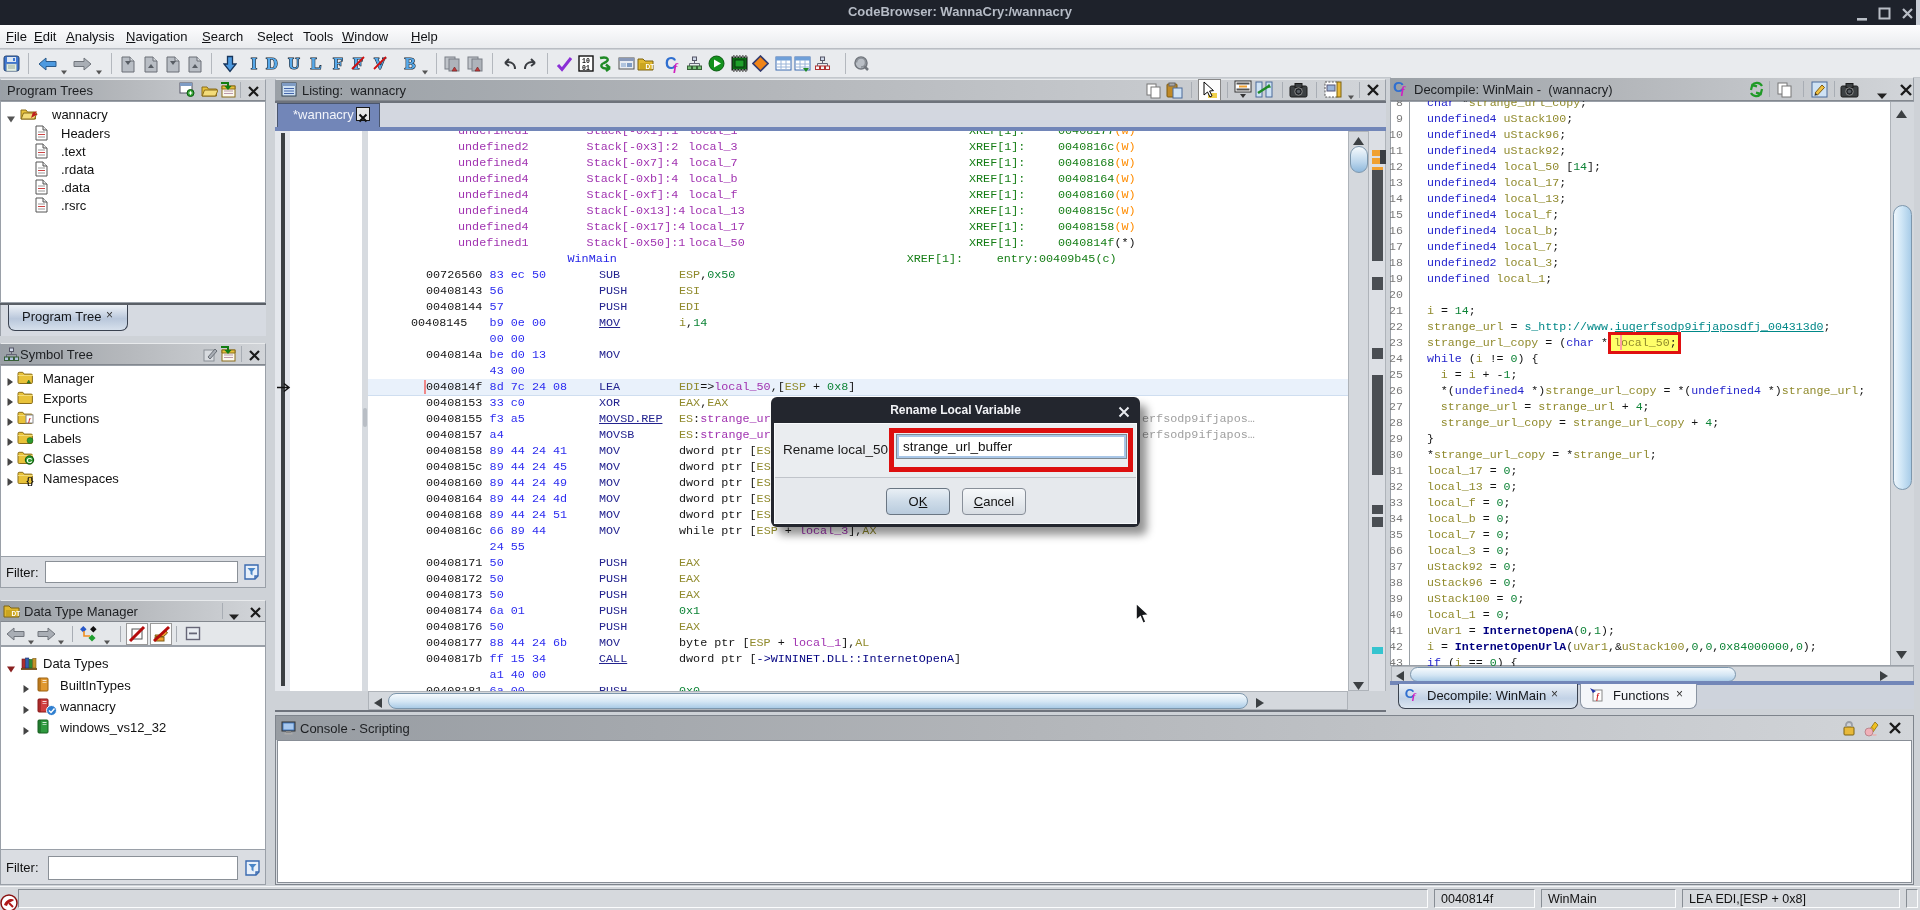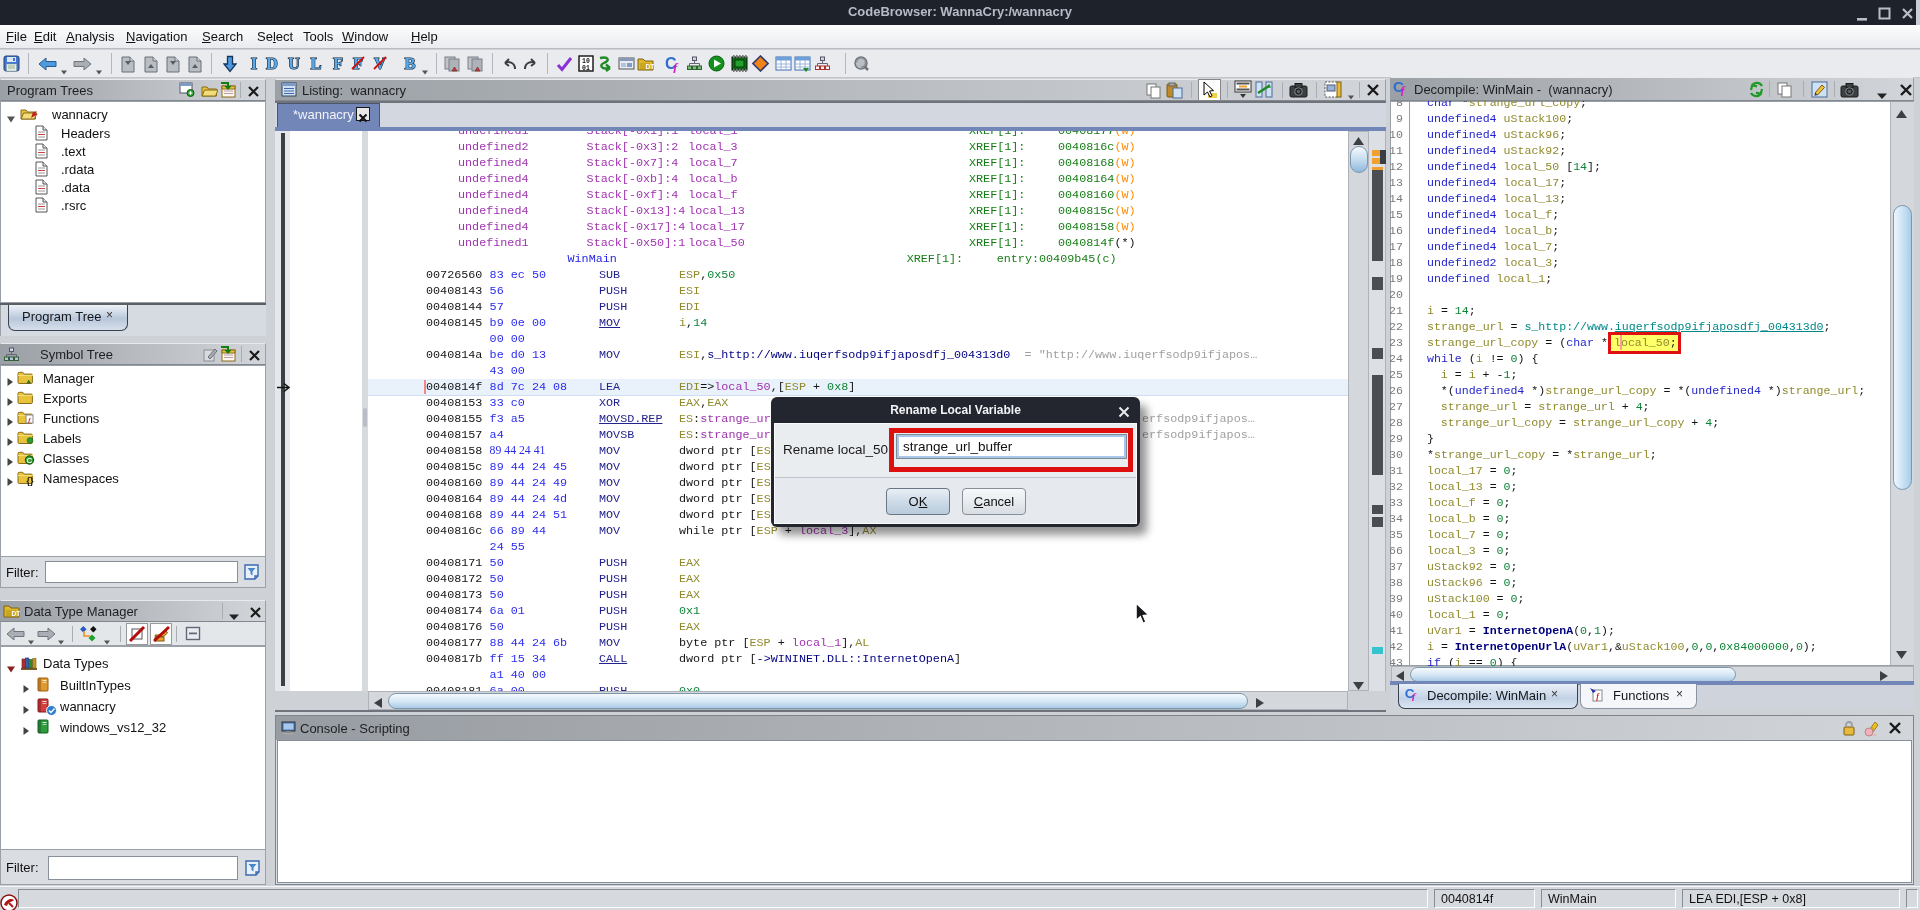"00408145" div.abs { left: 151px -> 136px }
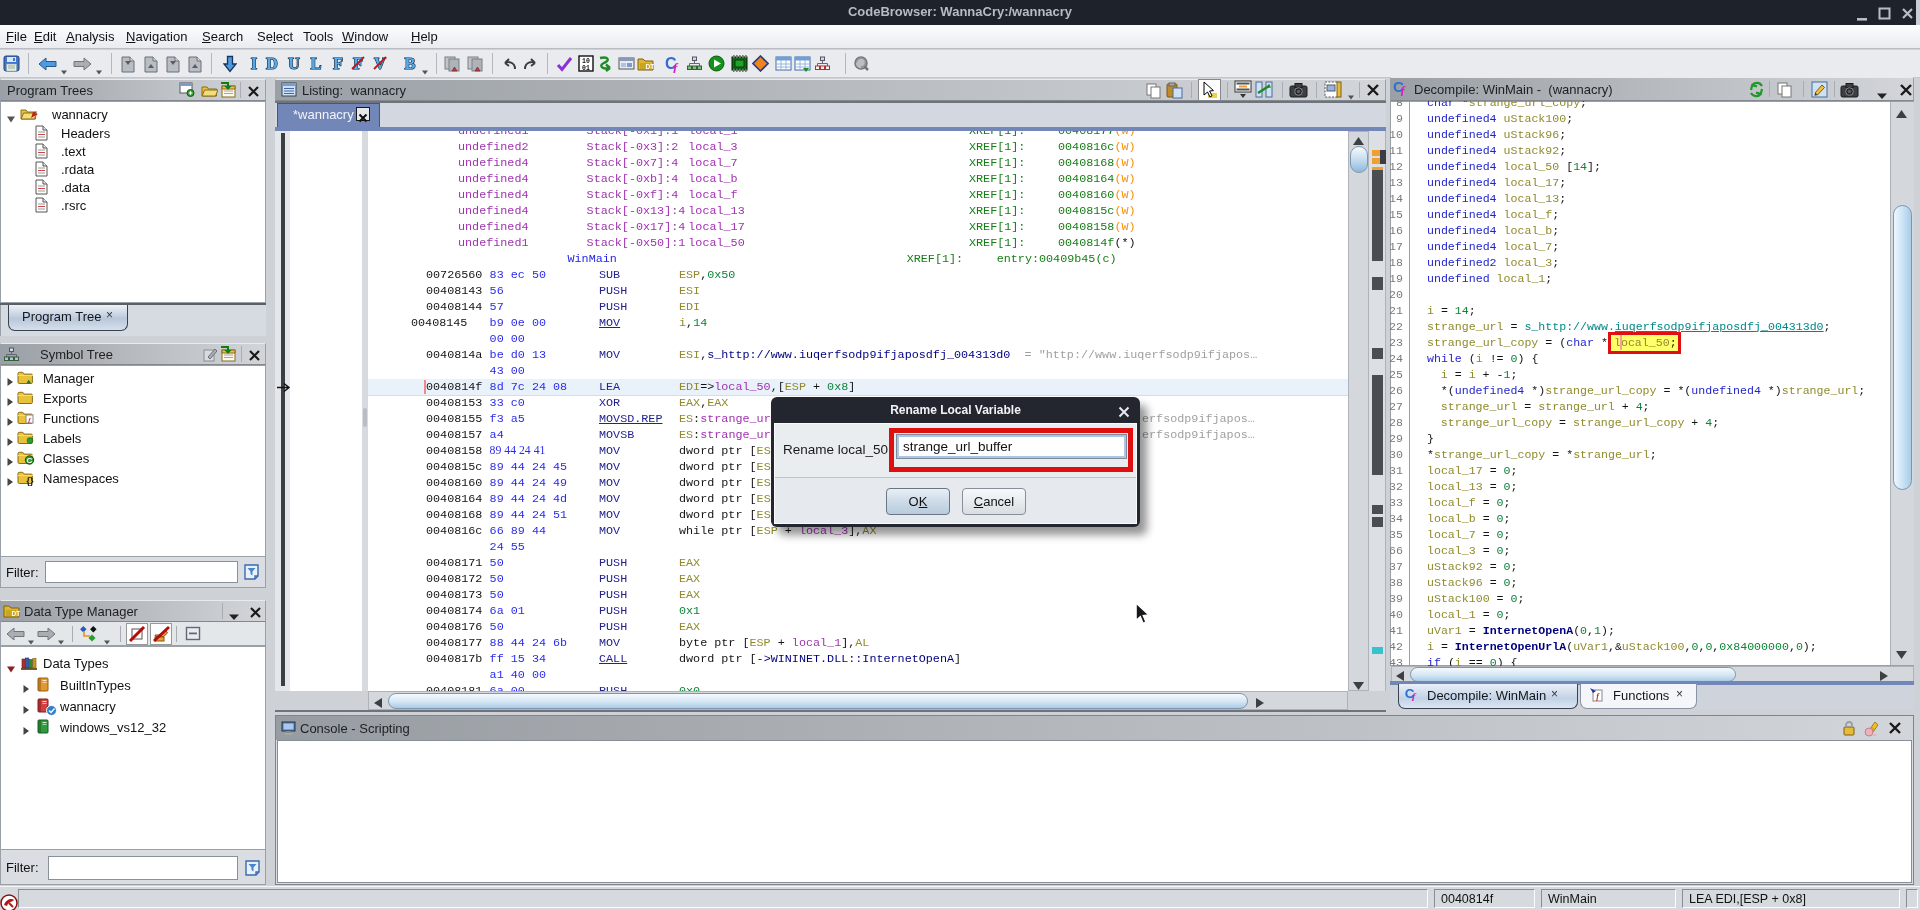"Symbol Tree" div.hdrtxt { left: 40px -> 20px }
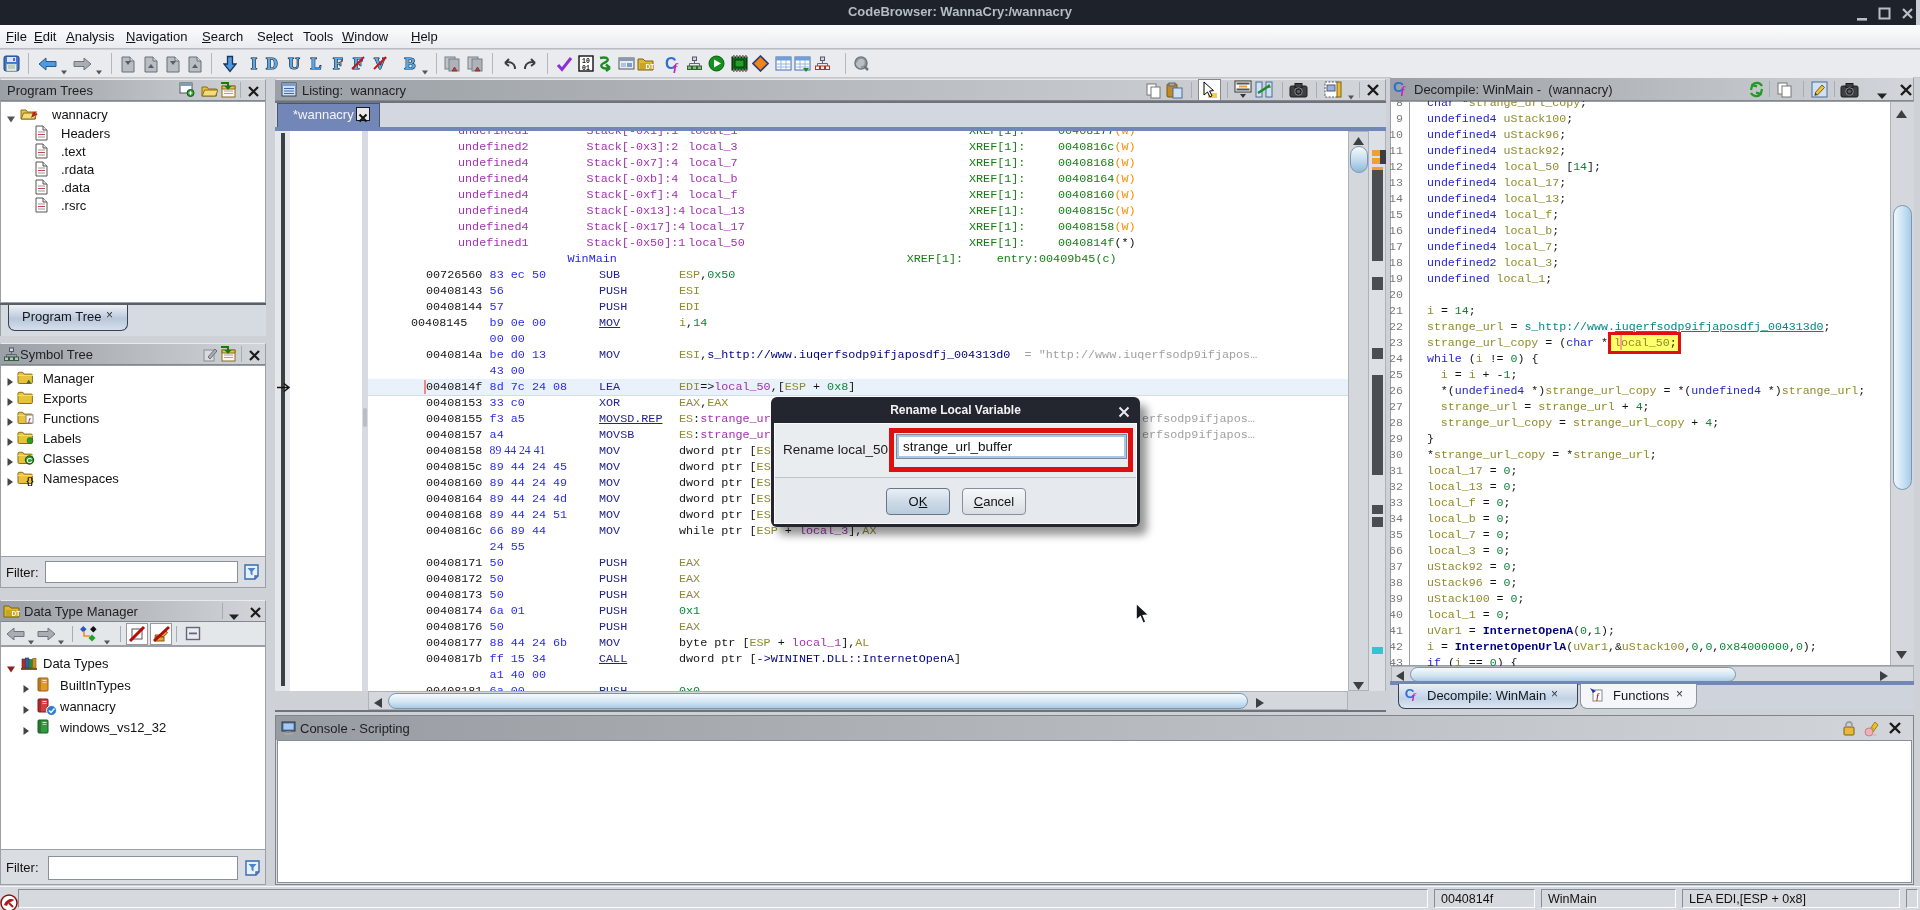"ESI,s_http://www.iuqerfsodp9ifjaposdfj_0" div.abs { html: <div><i>ESI</i><i>,</i><i>s_http://www.iuqerfsodp9ifjaposdfj_004313d0</i><i> = "http://www.iuqerfsodp9ifjapos…</i></div> -> none }
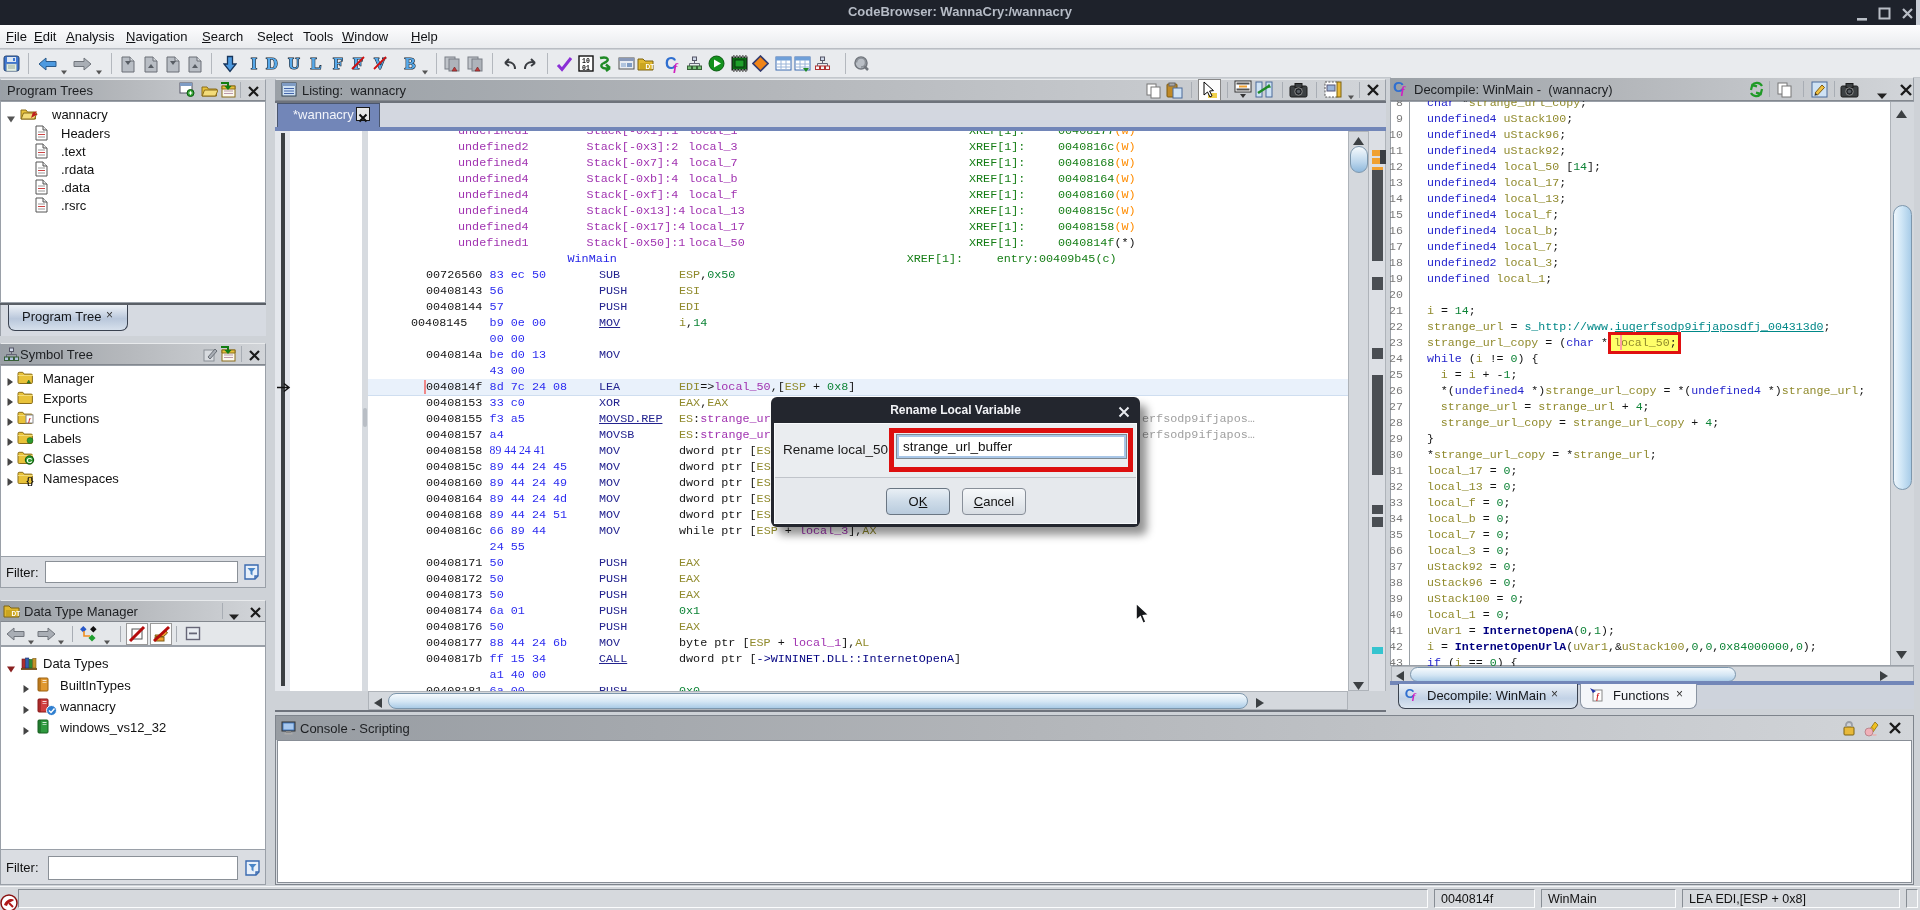"89 44 24 41" i { font-family: Liberation Serif, serif -> none }
